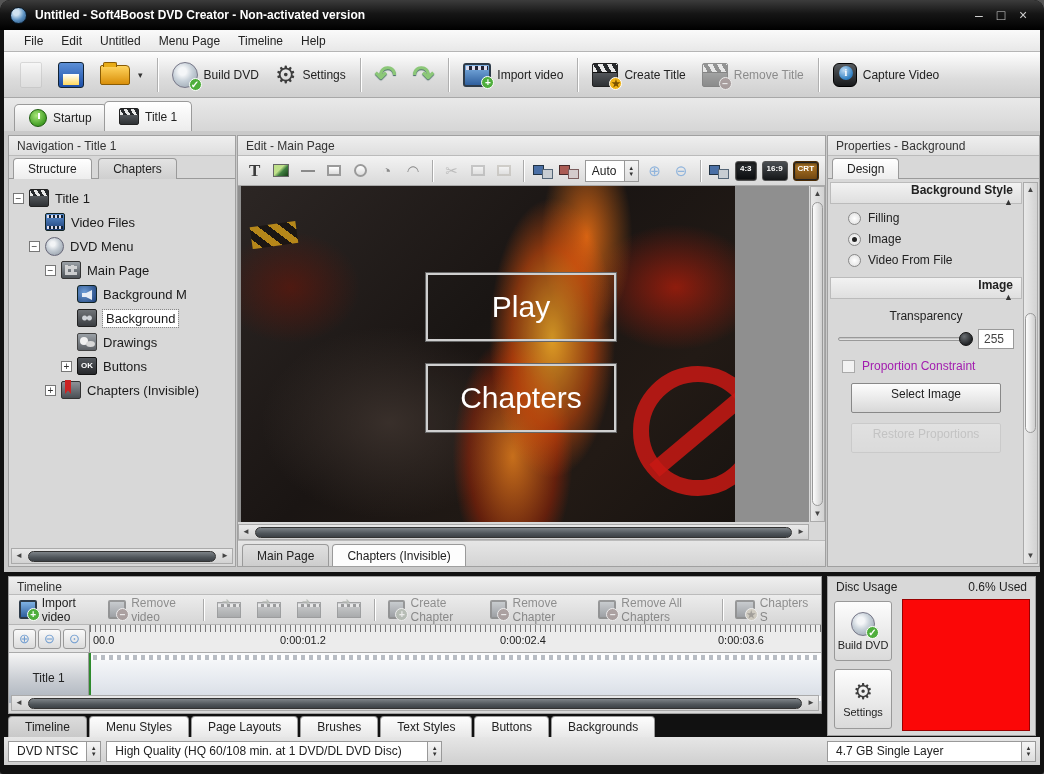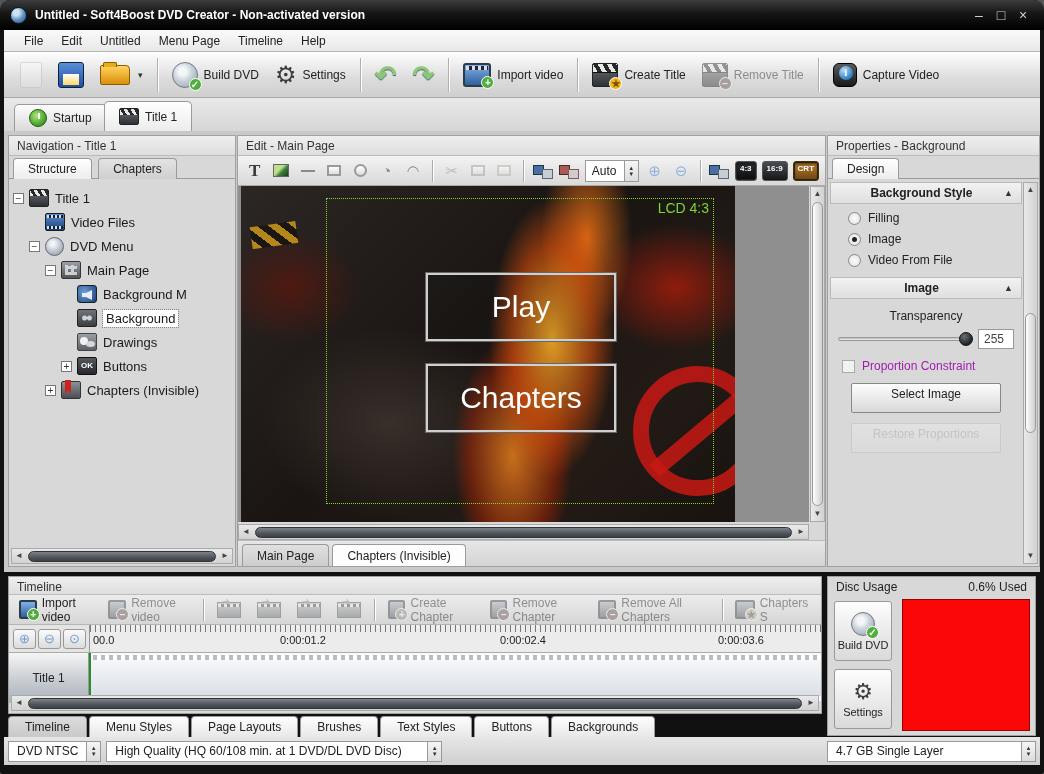"Background Style" .group-hdr { align-items: center -> flex-end; flex-direction: none -> column }
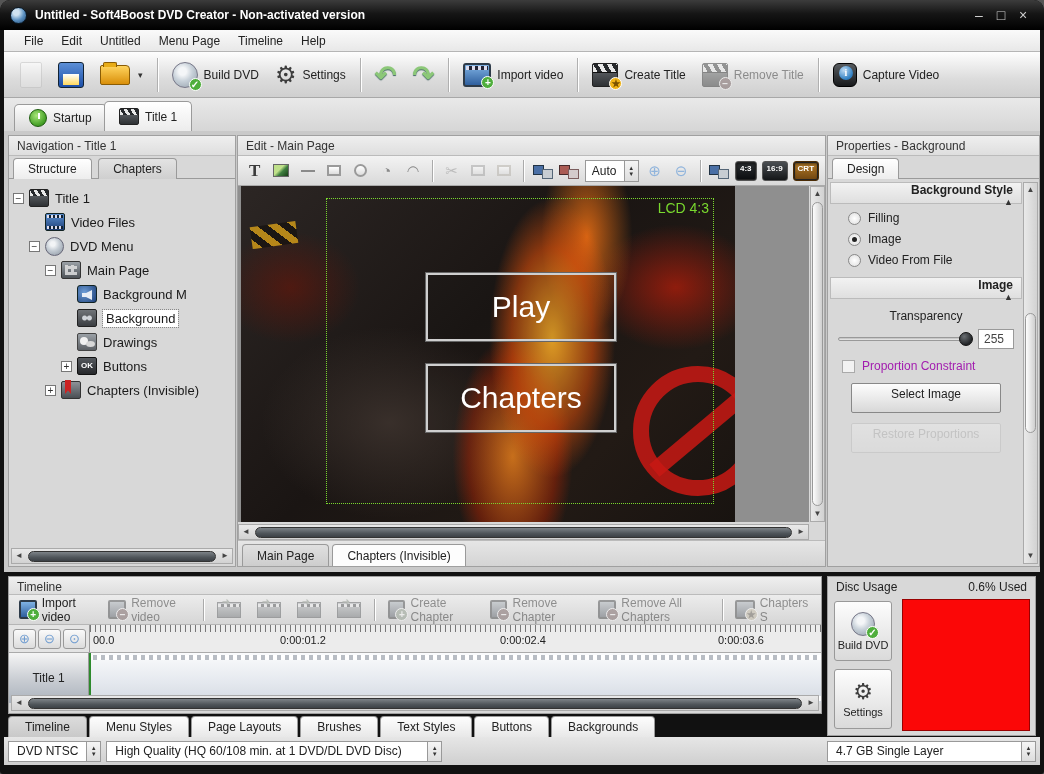"LCD 4:3" div { html: <div> <span>LCD 4:3</span> </div> -> none }
